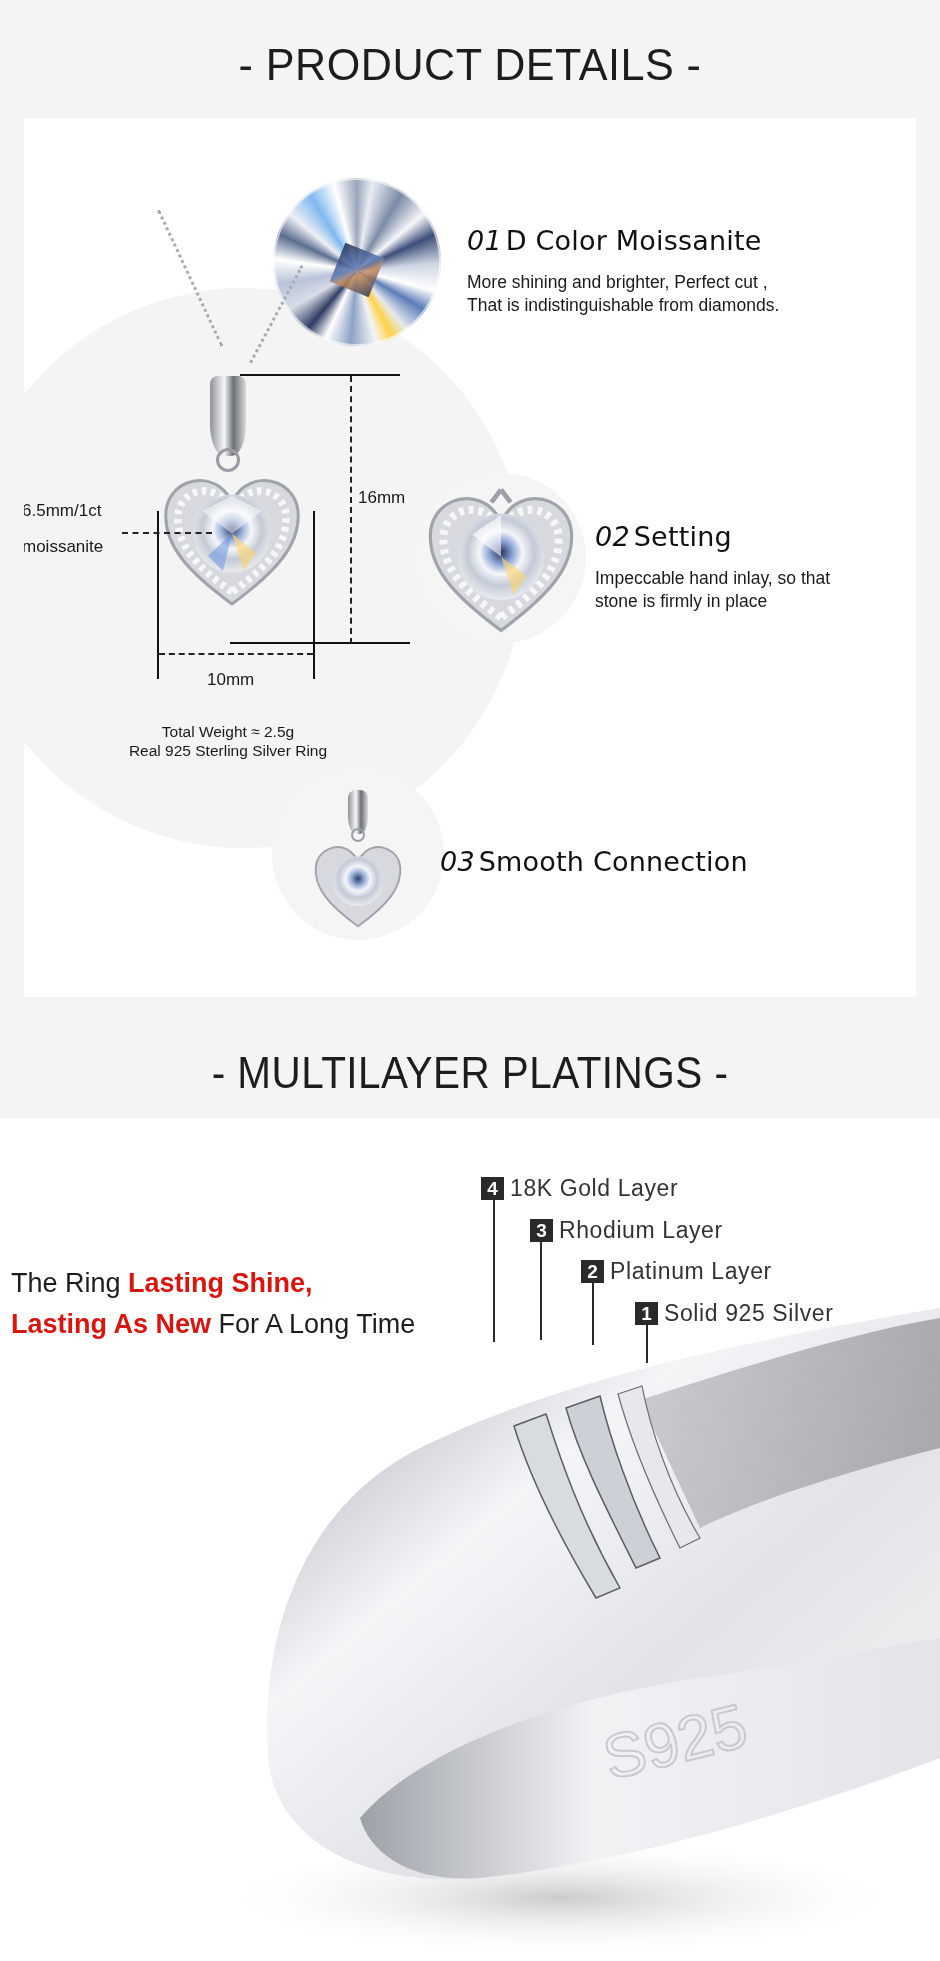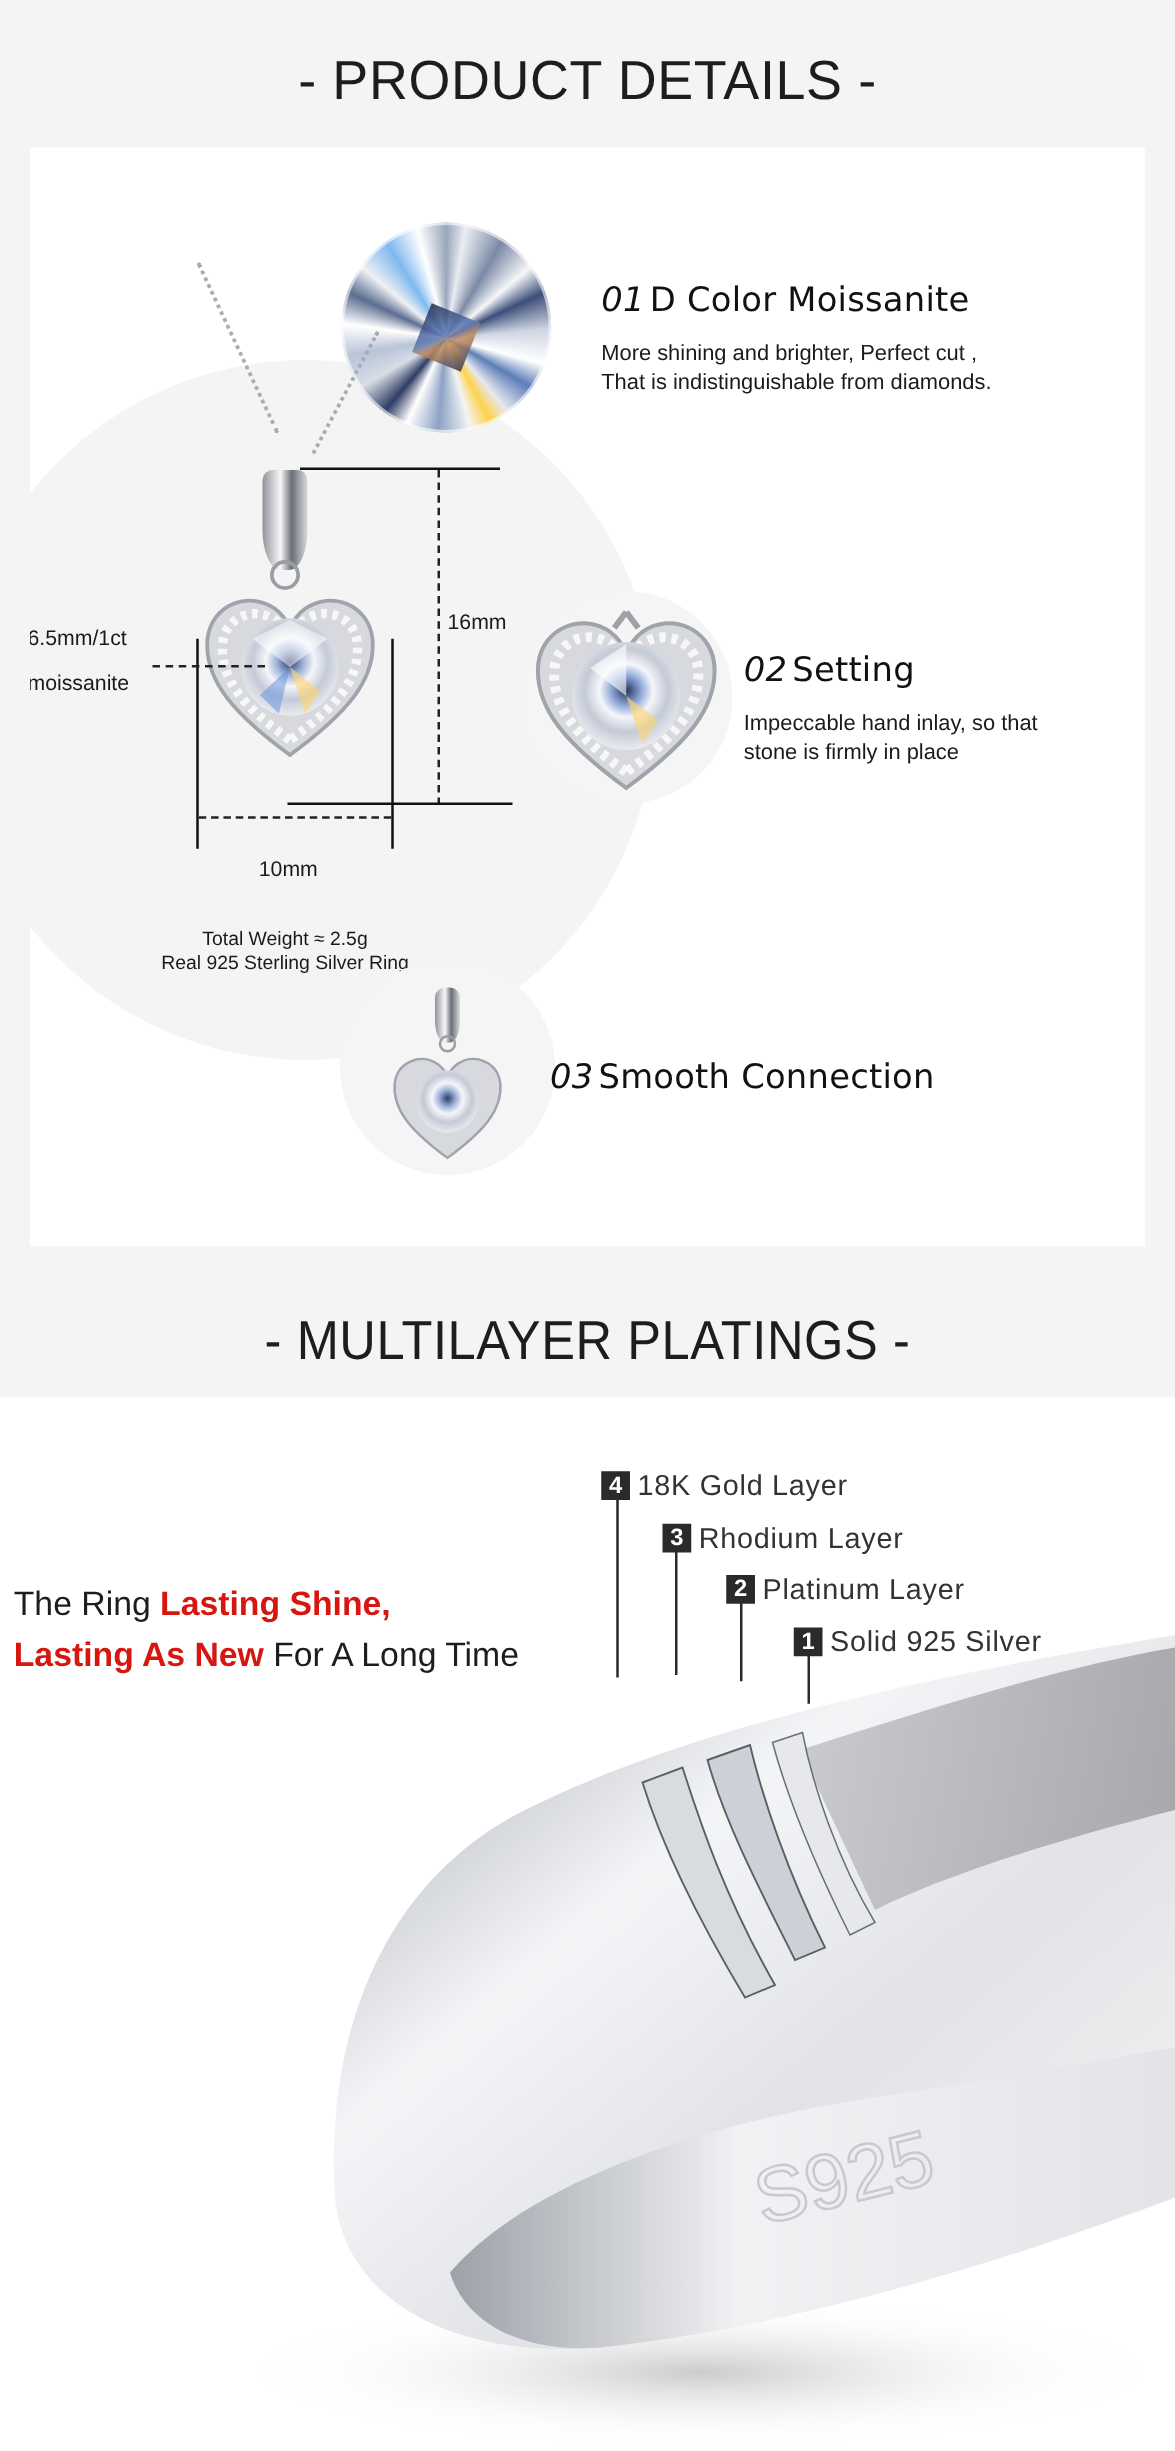"01 D Color Moissanite" div.feat { left: 457px -> 443px }
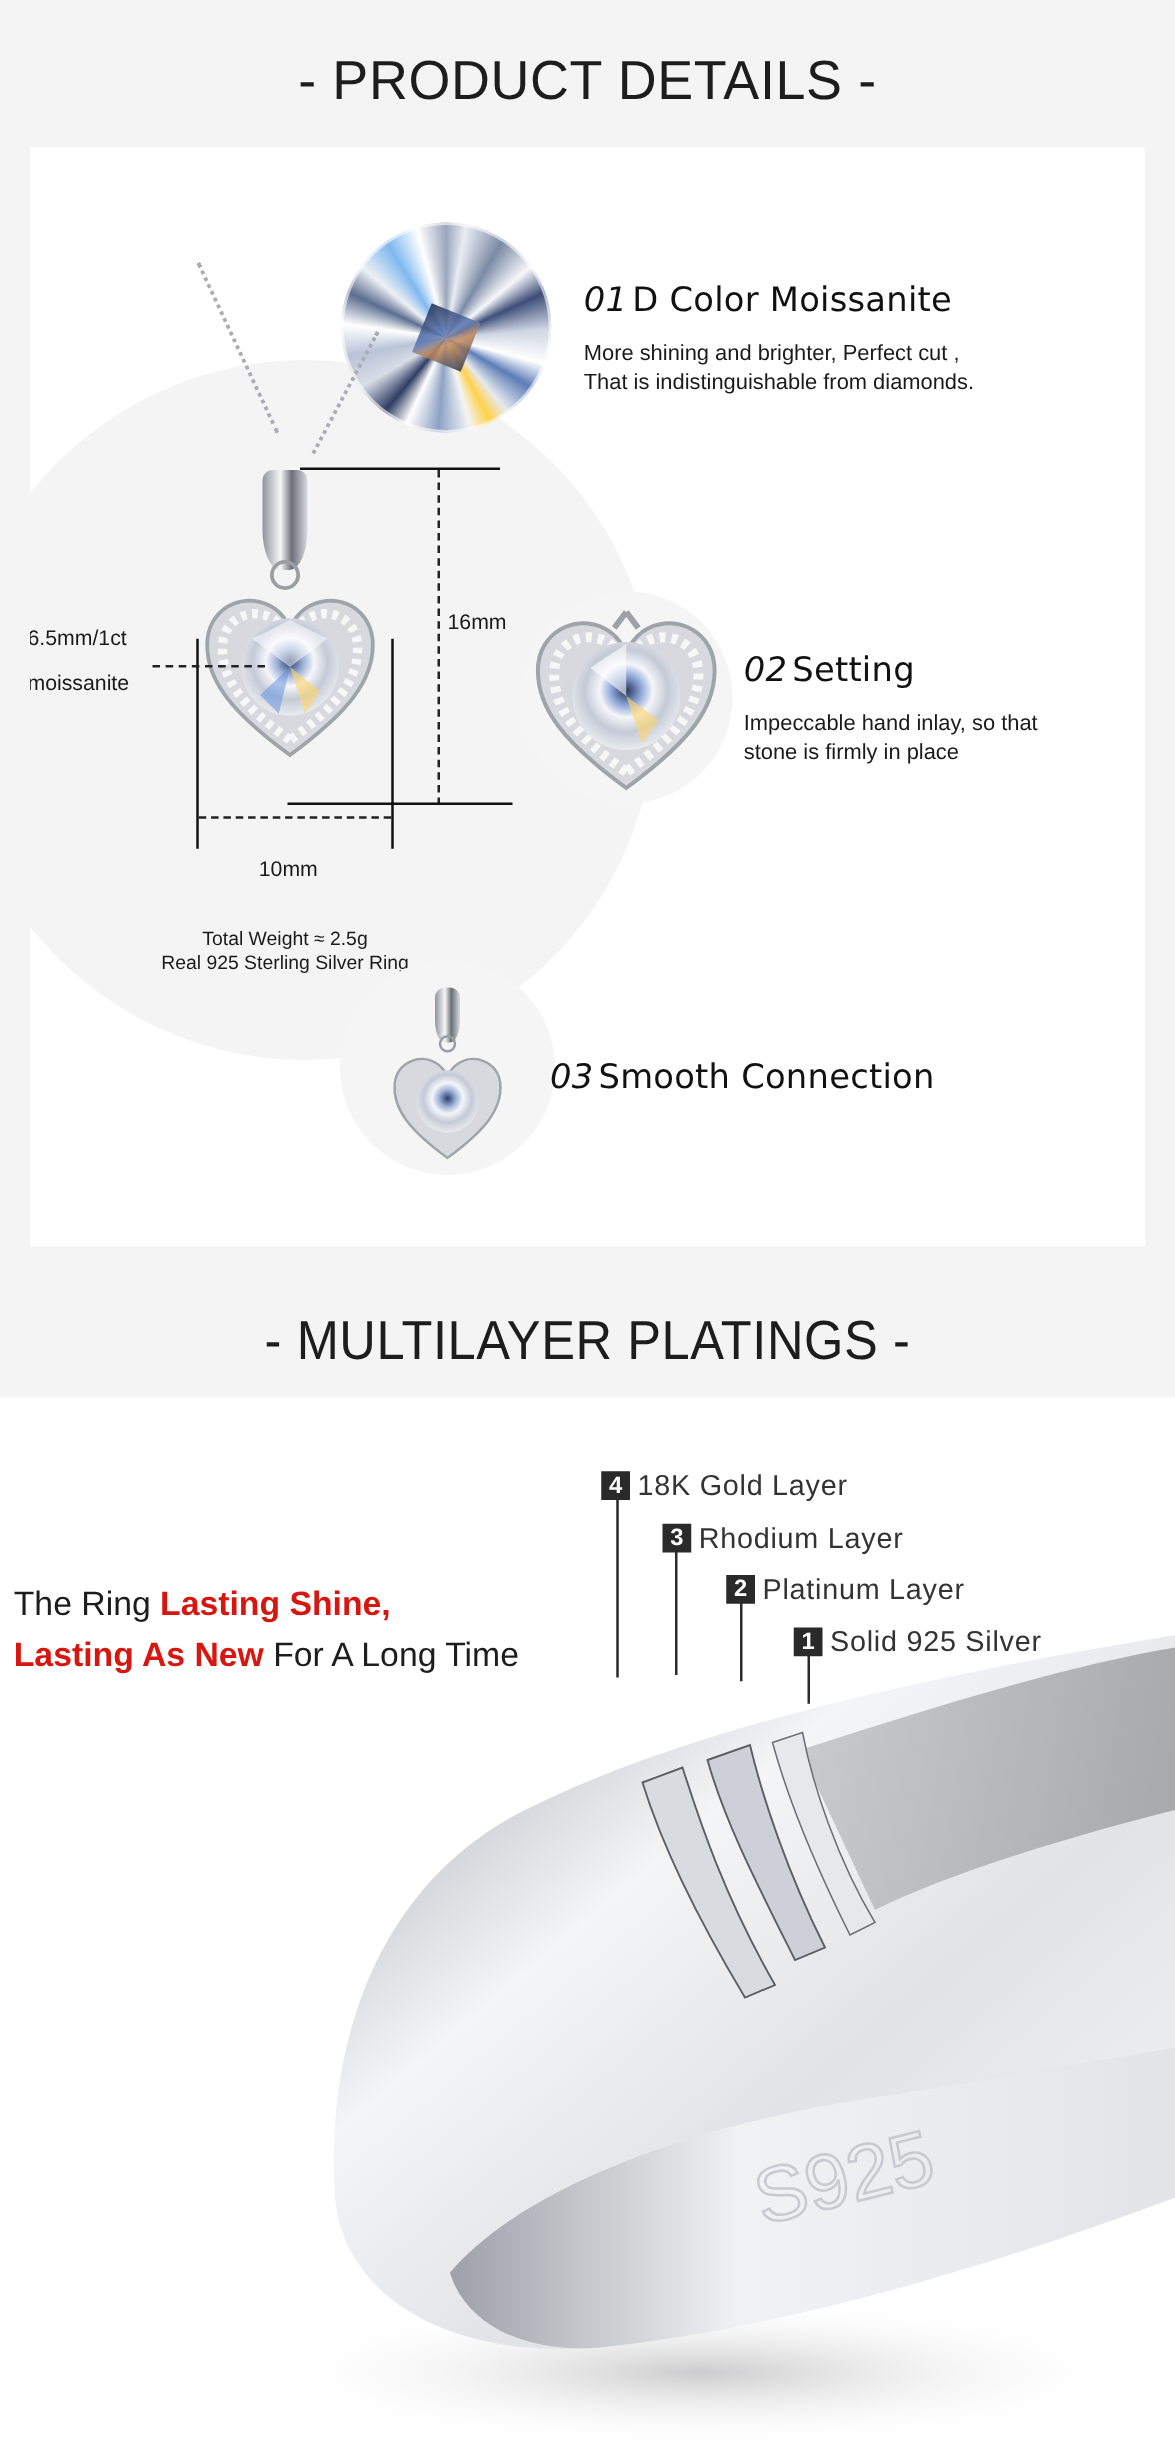"10mm" span.mtext { top: 568px -> 552px }
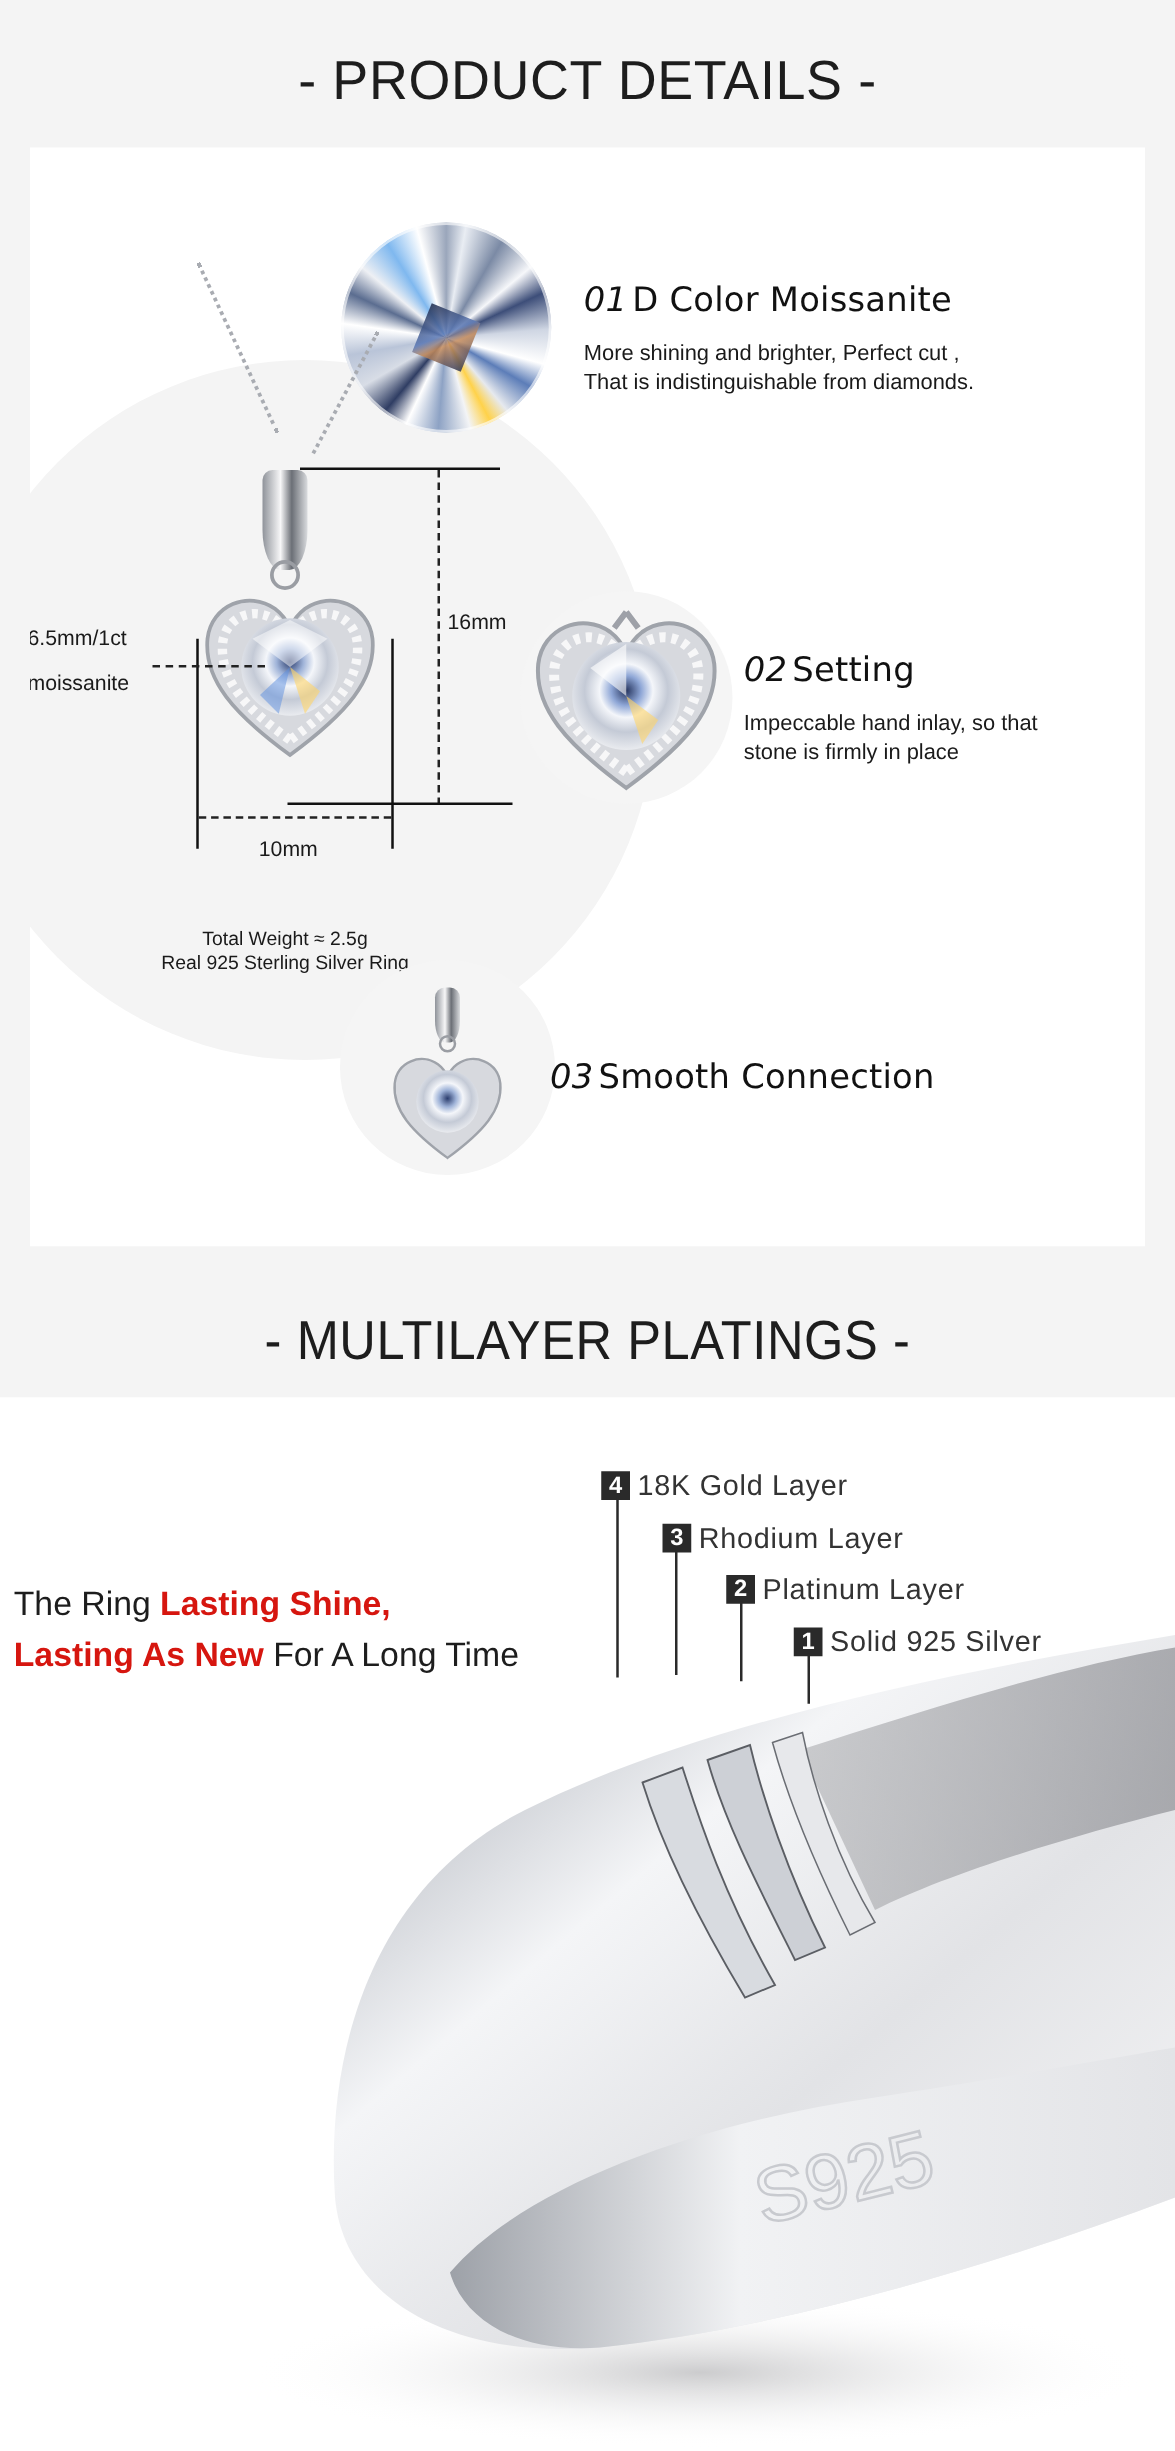"Total Weight ≈ 2.5g" div.note { margin-top: 20px -> none }
